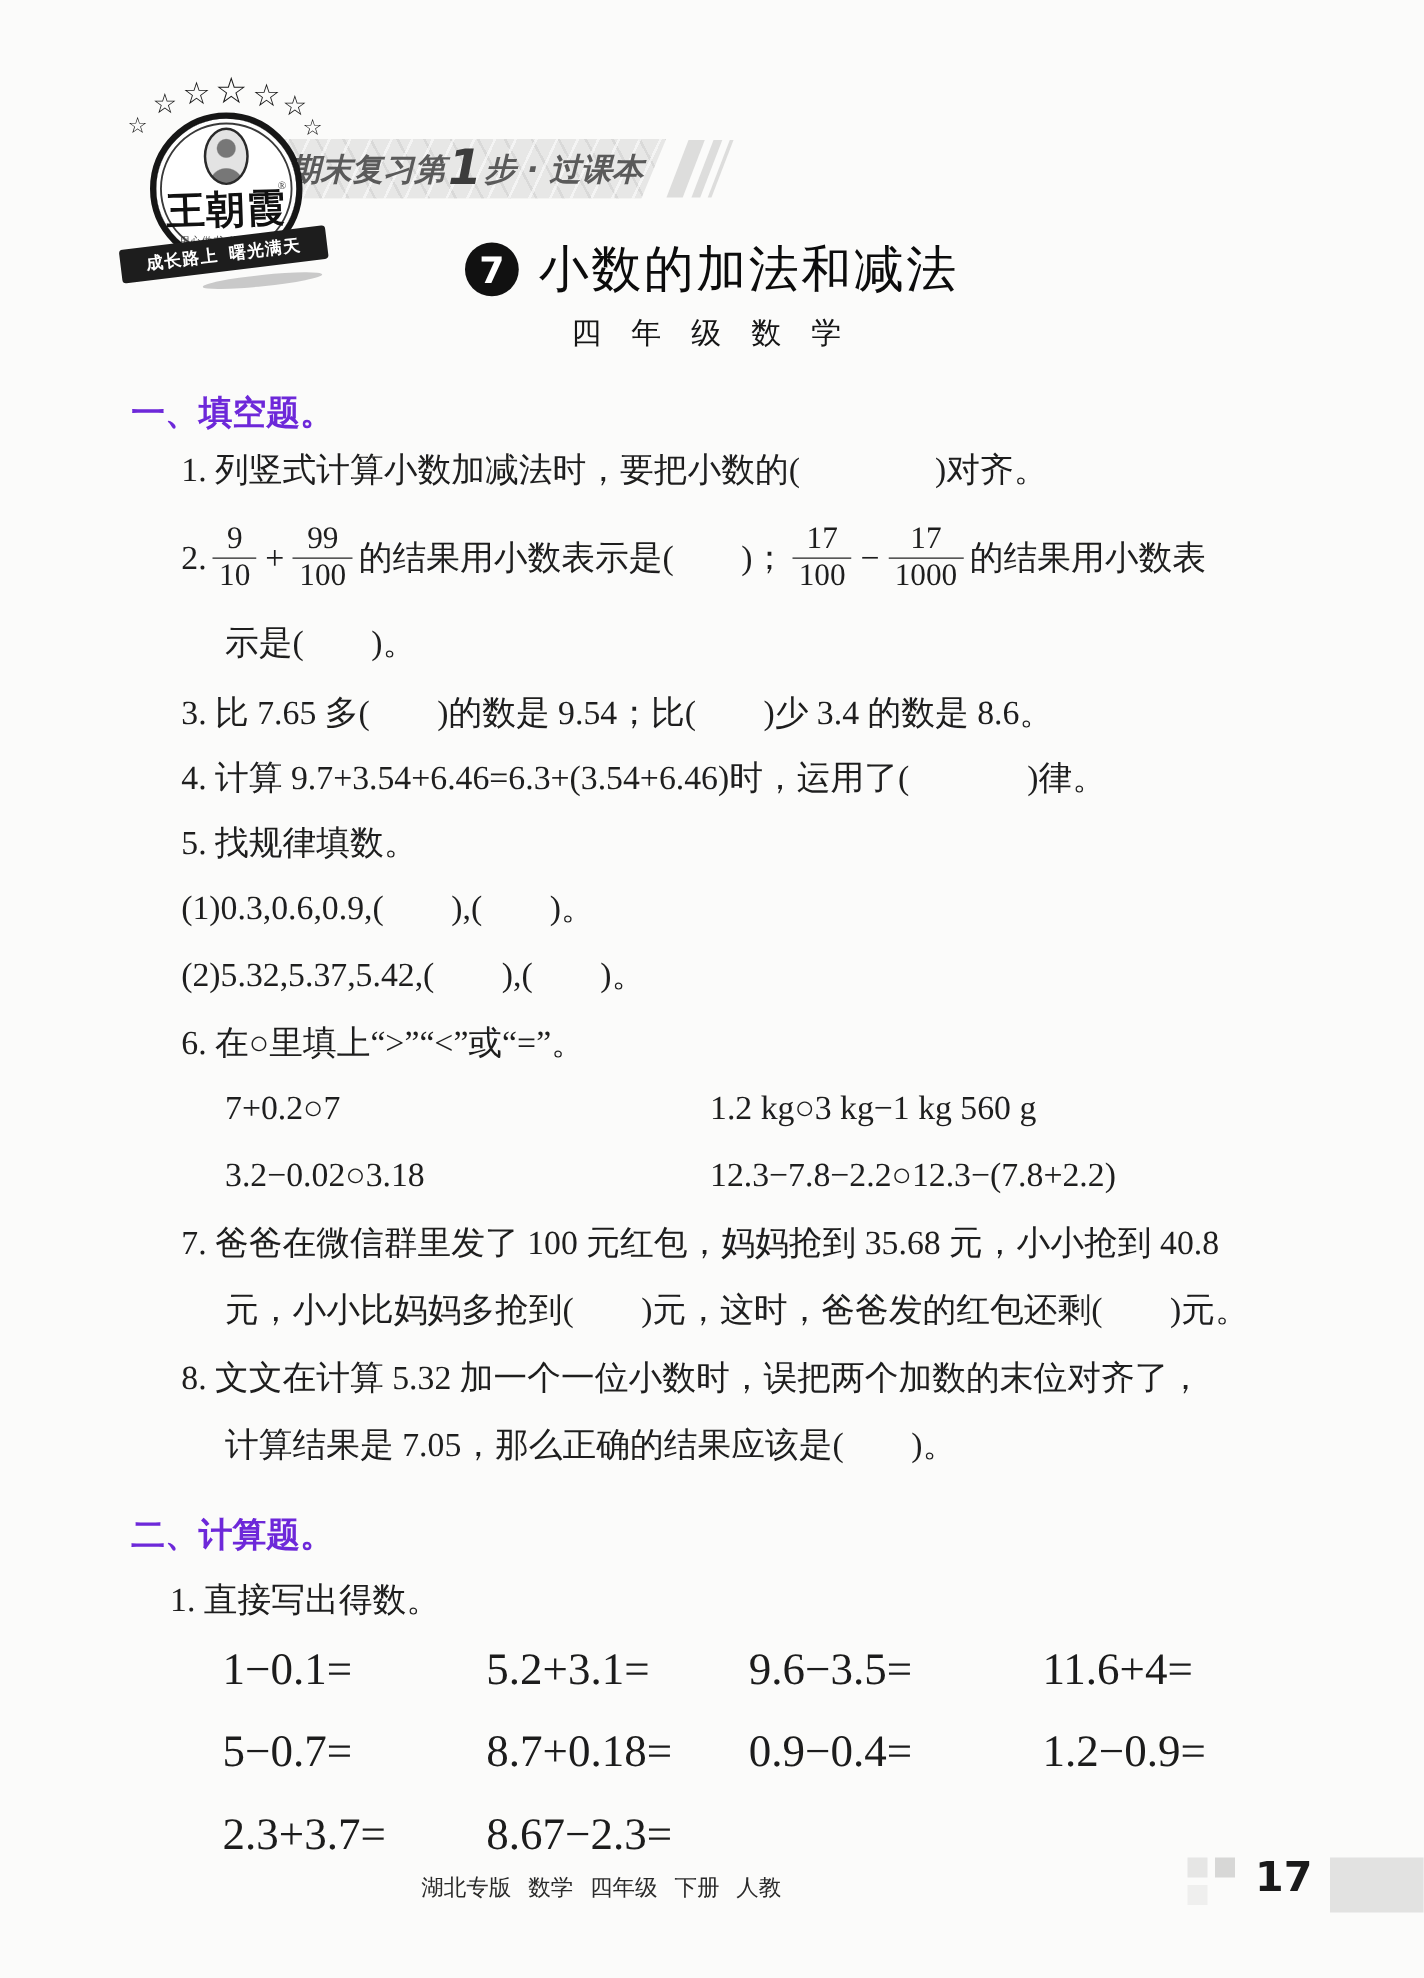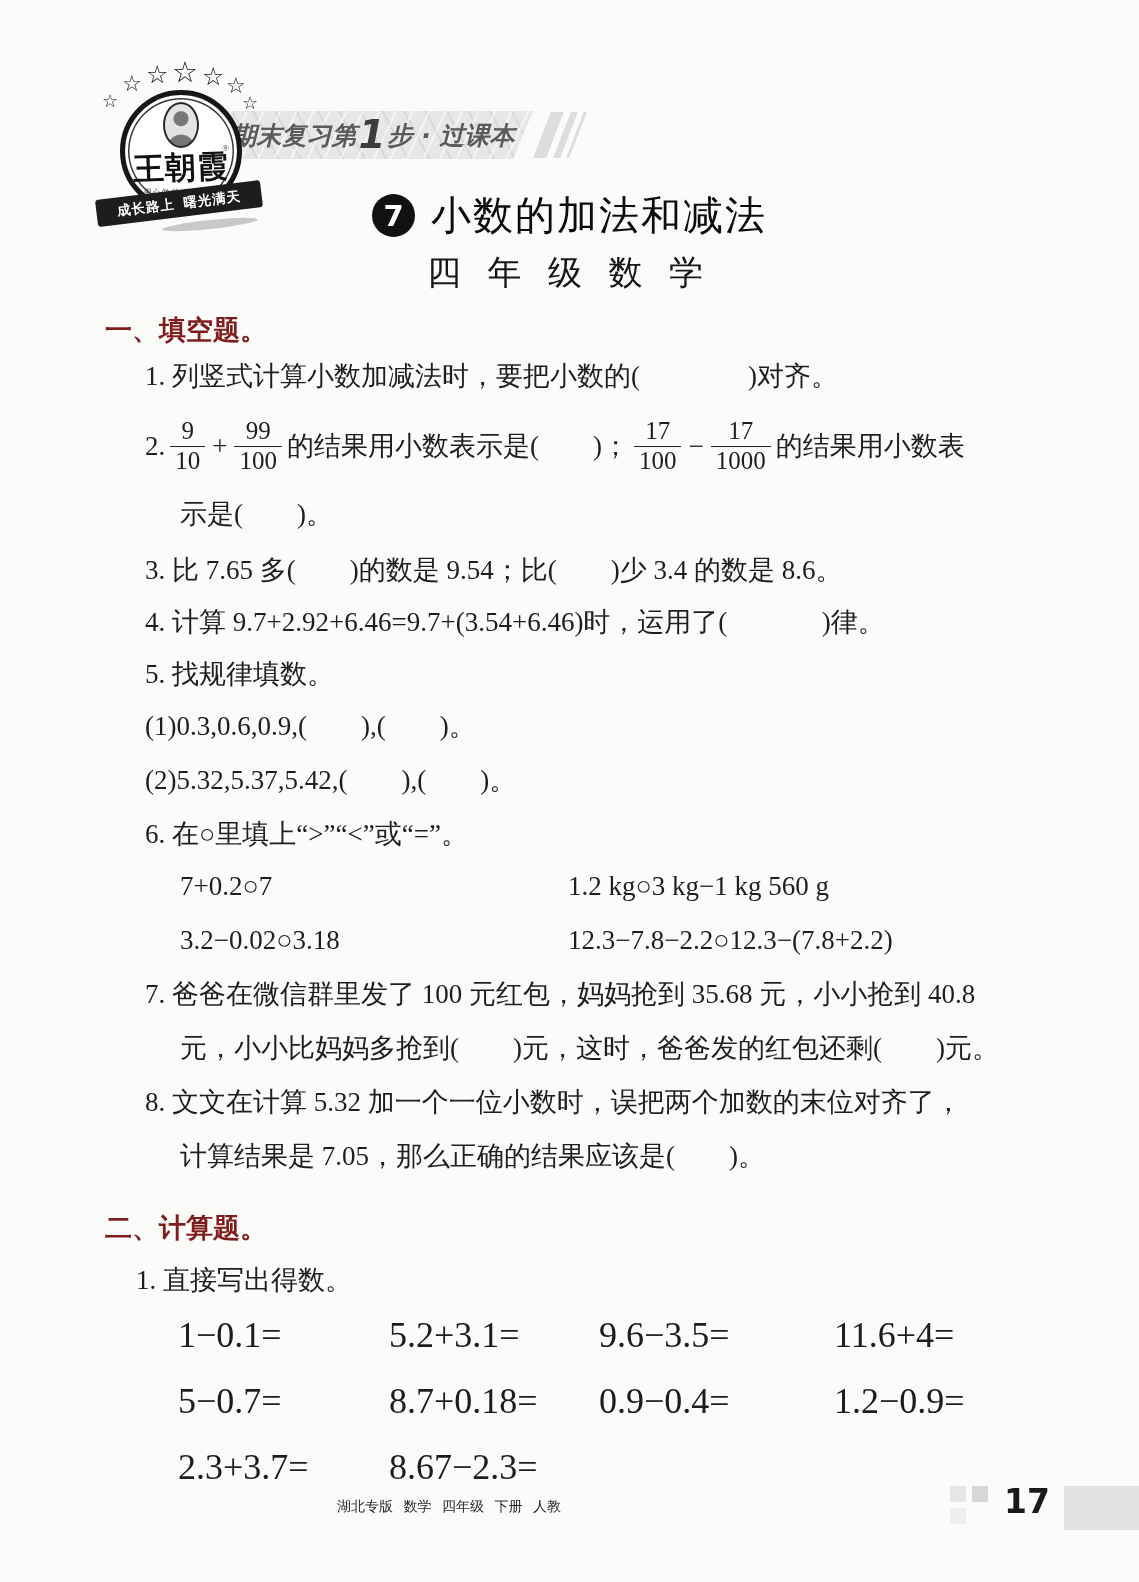"四 年 级 数 学" .subtitle { font-size: 34px -> 24px }
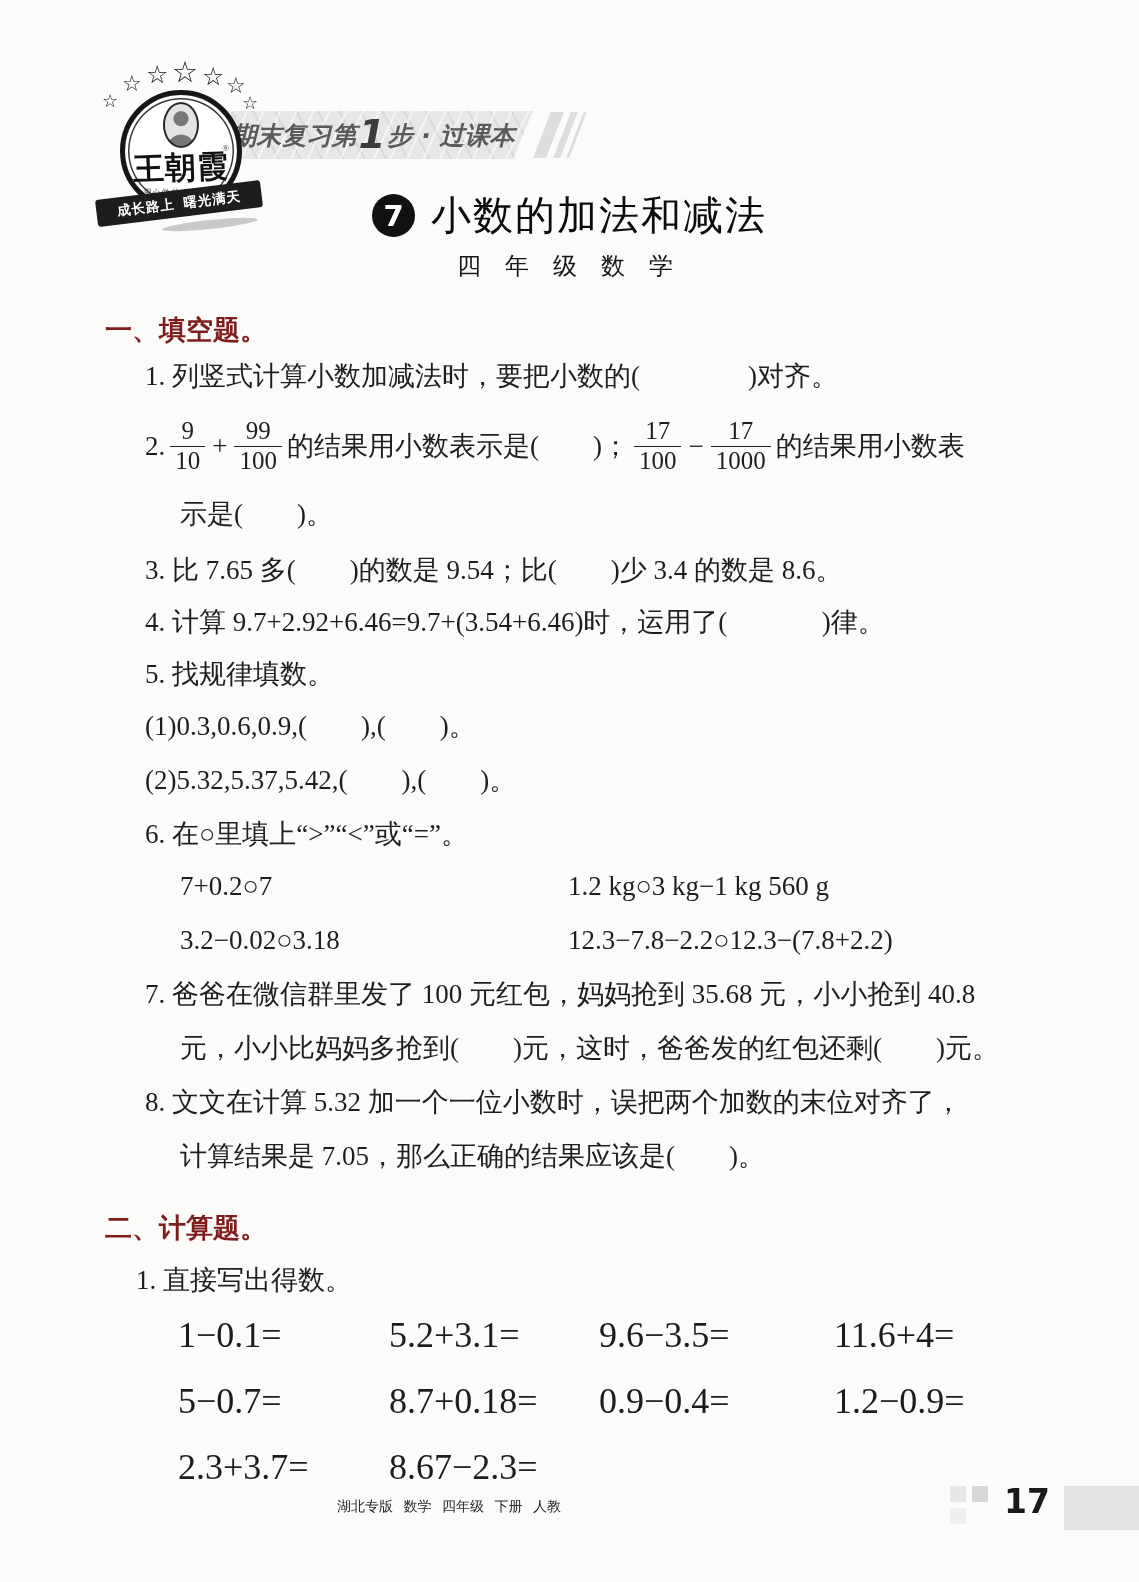"一、填空题。" .sec-hd { color: #7f1d1d -> #6d28d9 }
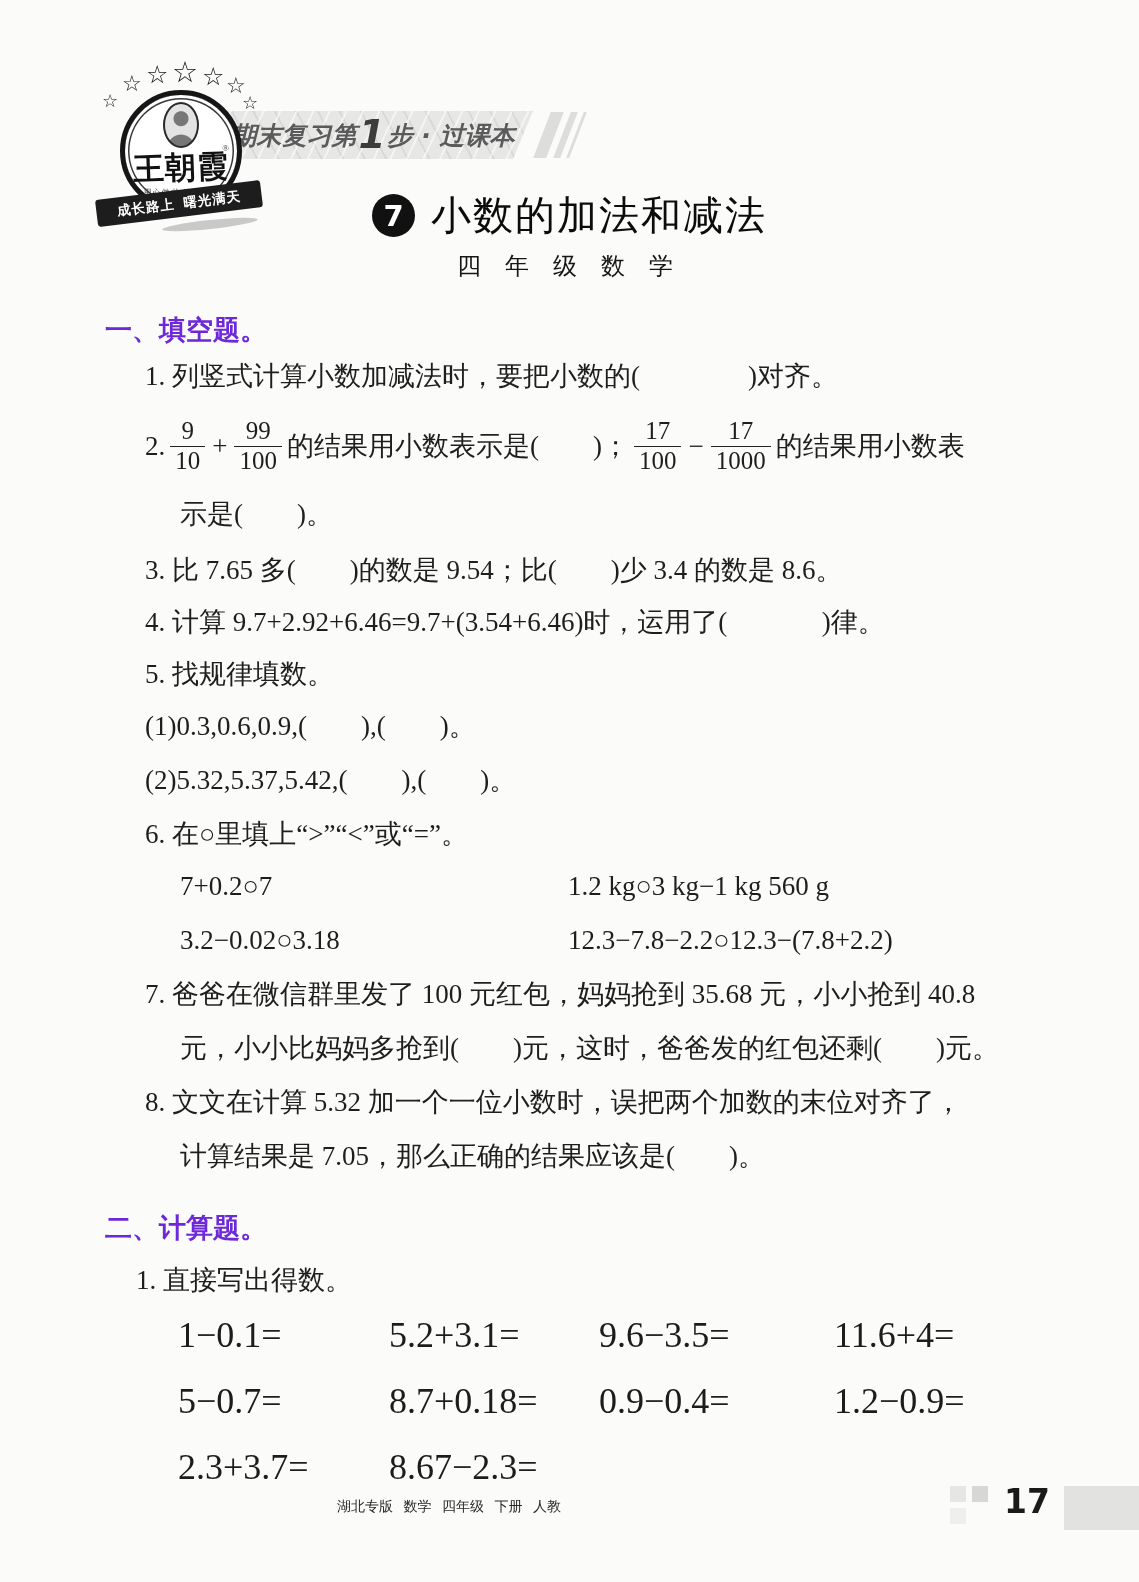"4. 计算" div.abs { text: 9.7+2.92+6.46=9.7+ -> 9.7+3.54+6.46=6.3+ }
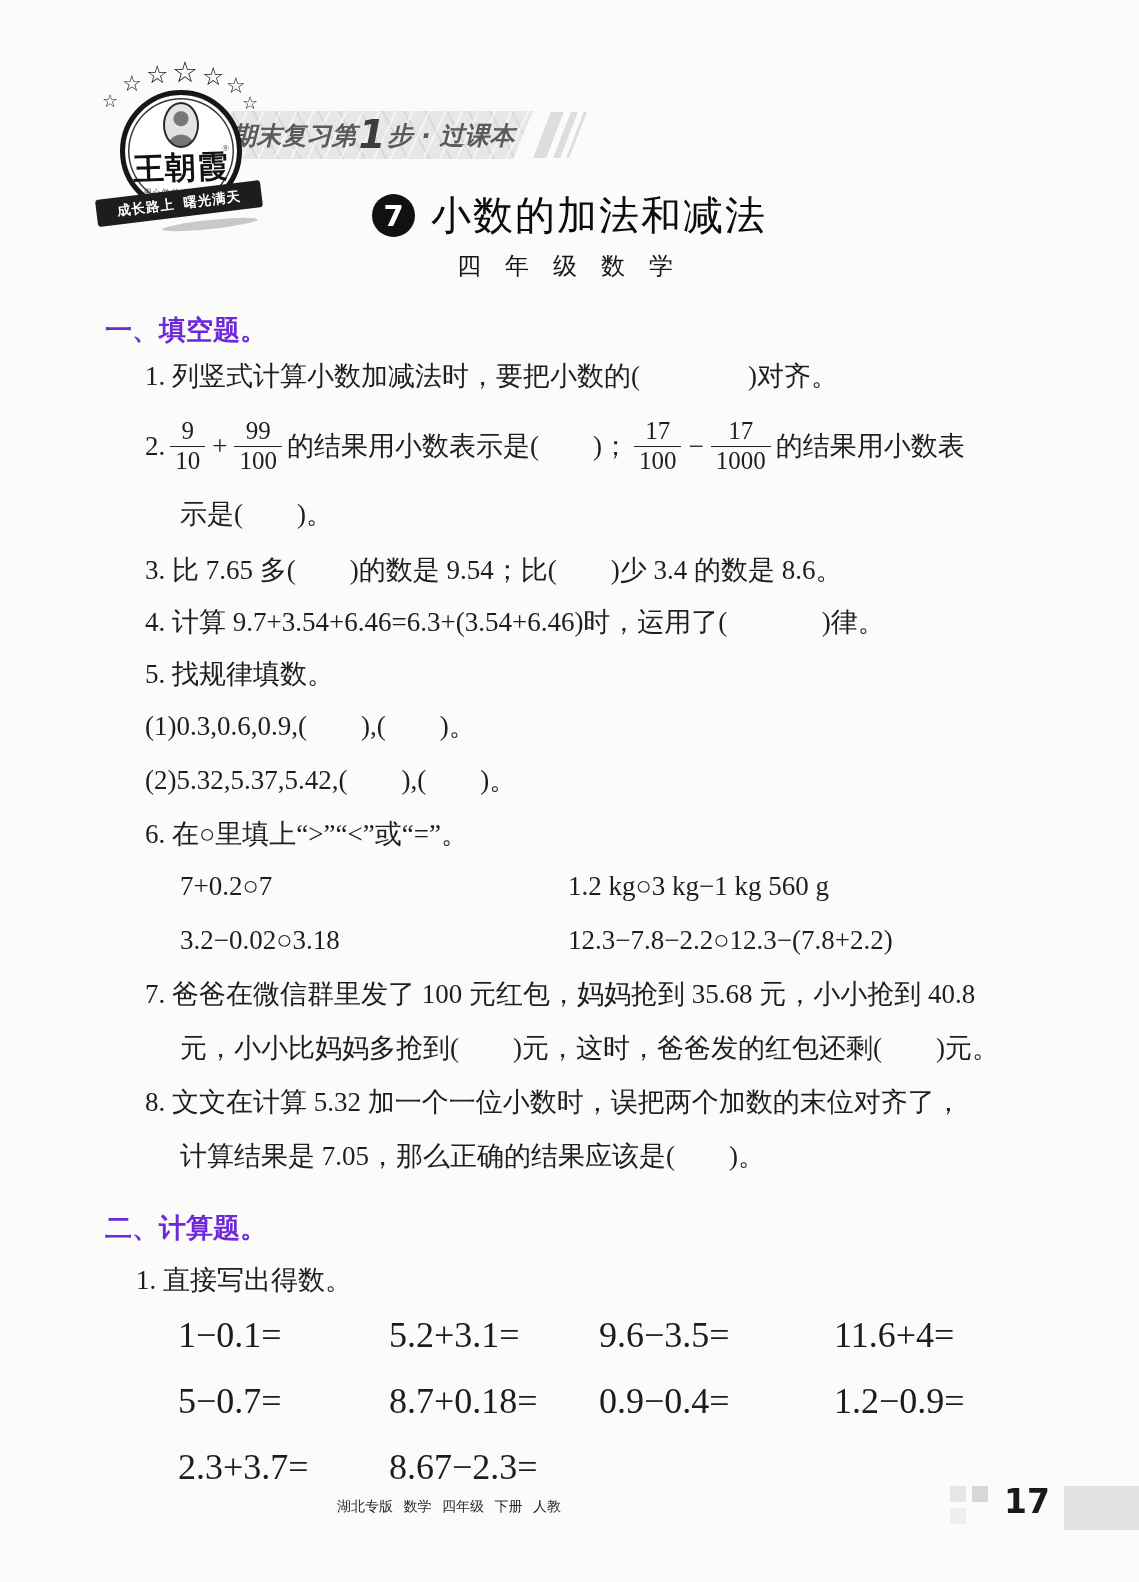"湖北专版 数学 四年级 下册 人教" .footer-text { font-size: 14px -> 18px }
